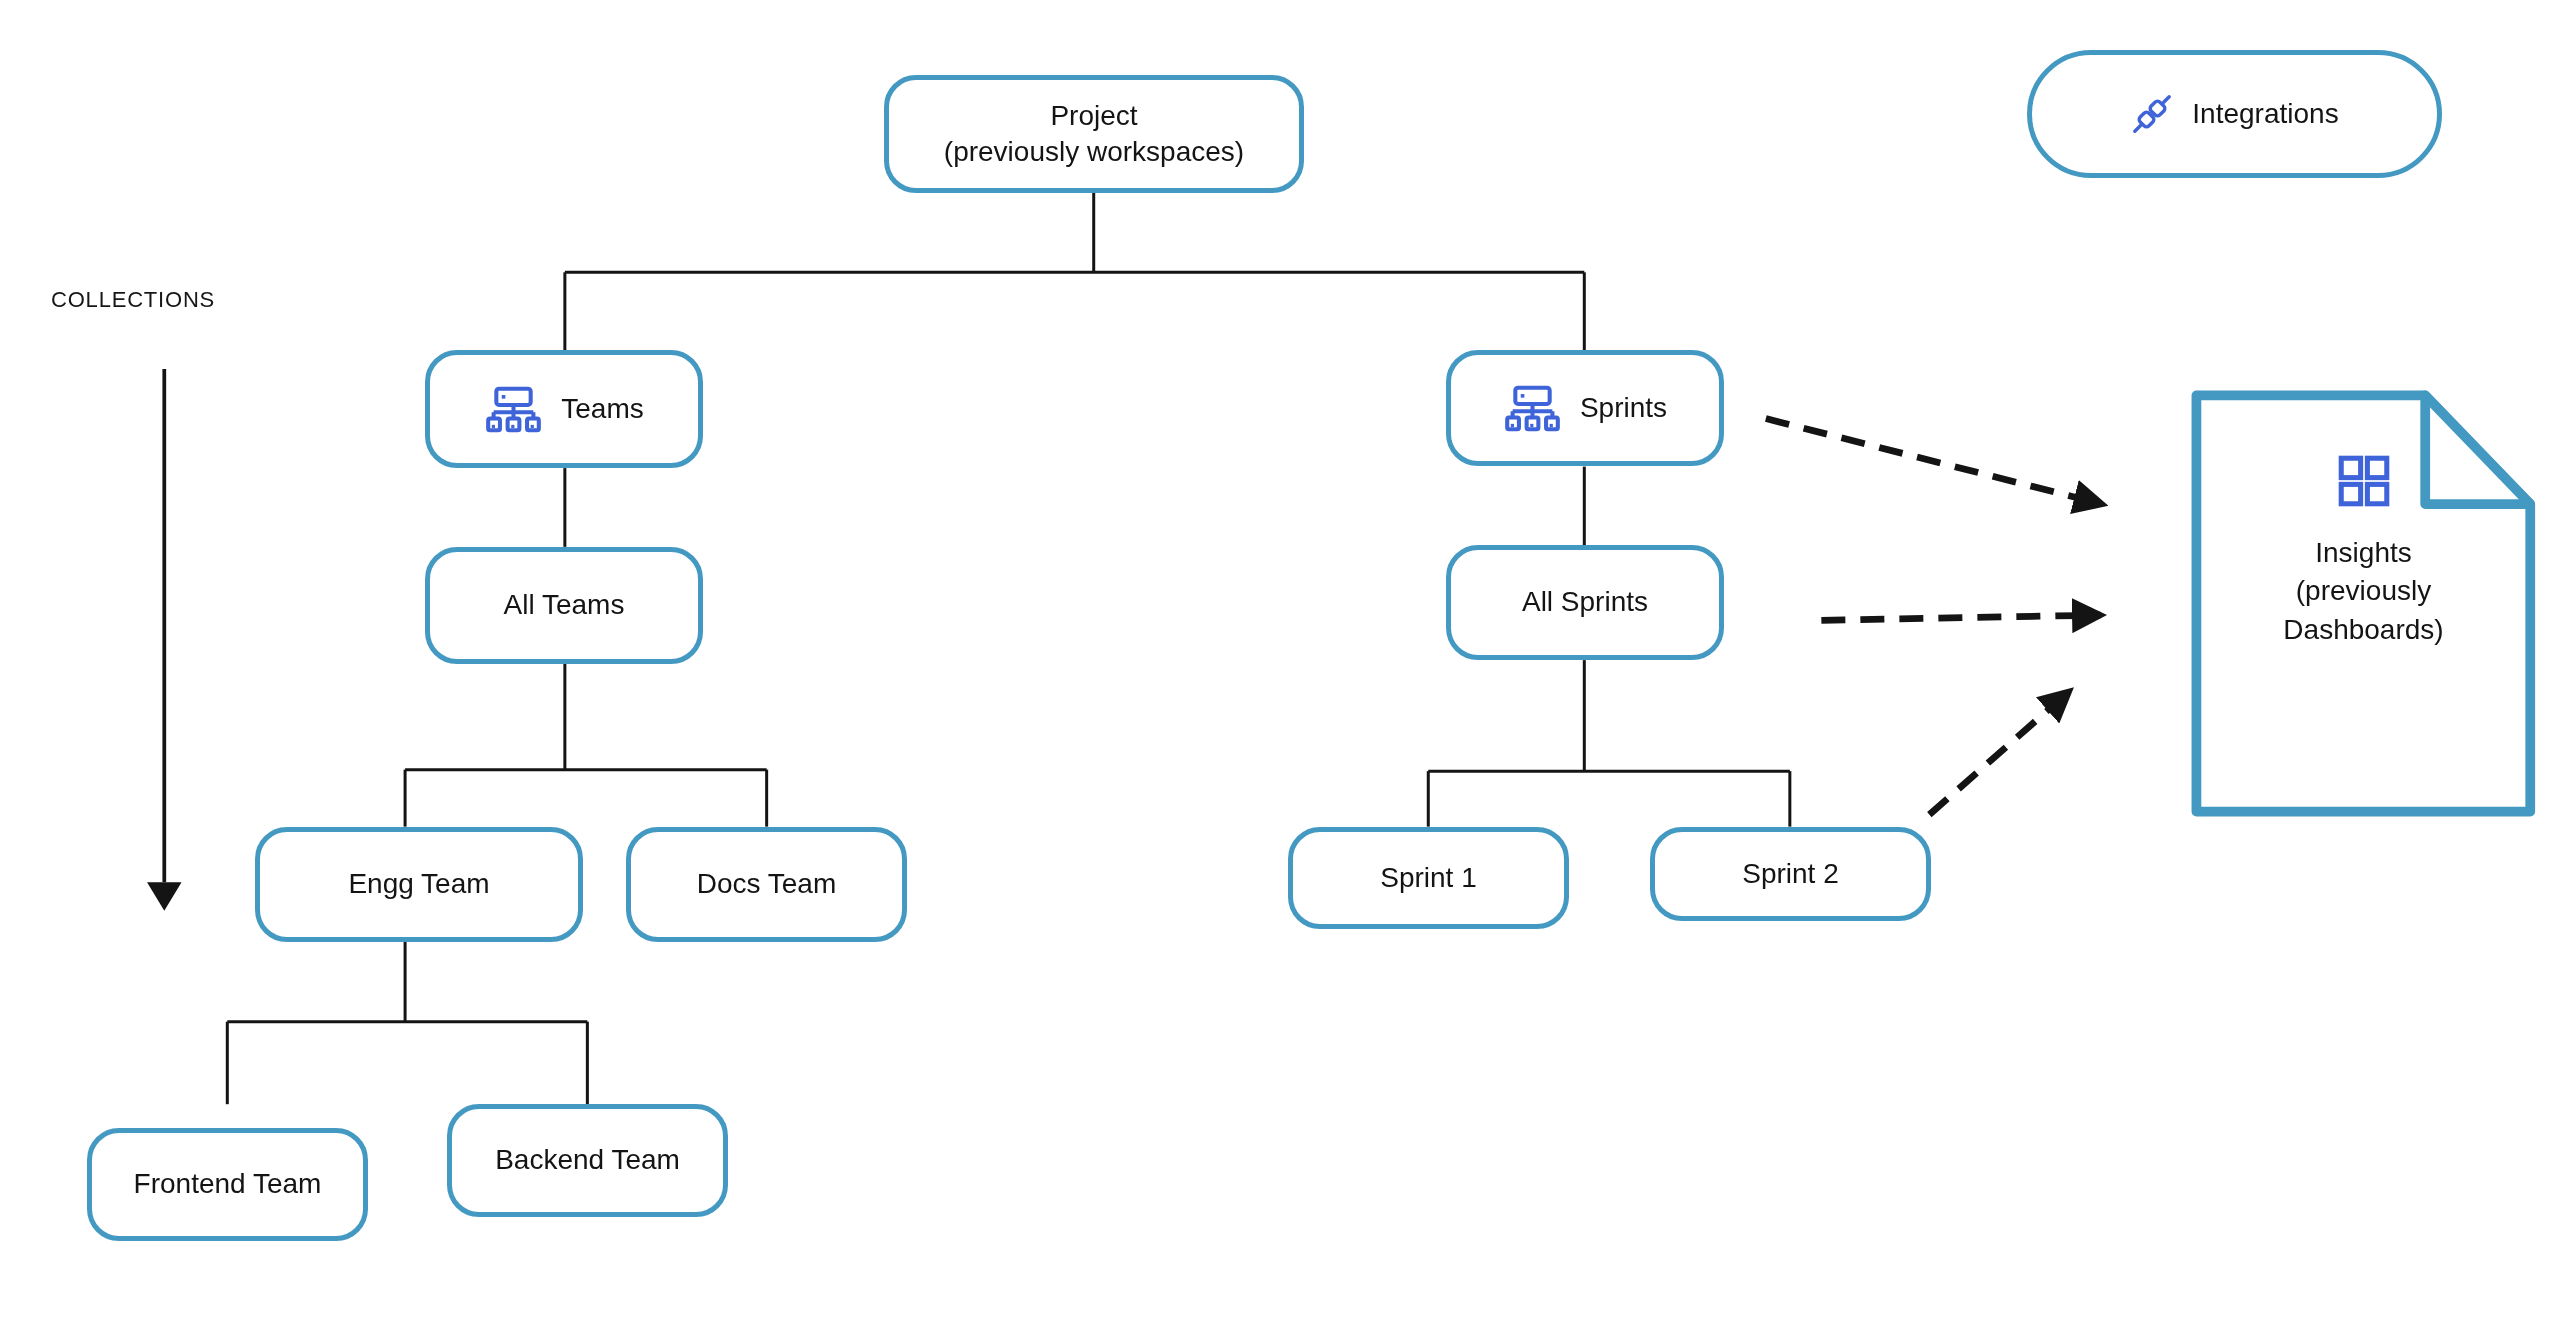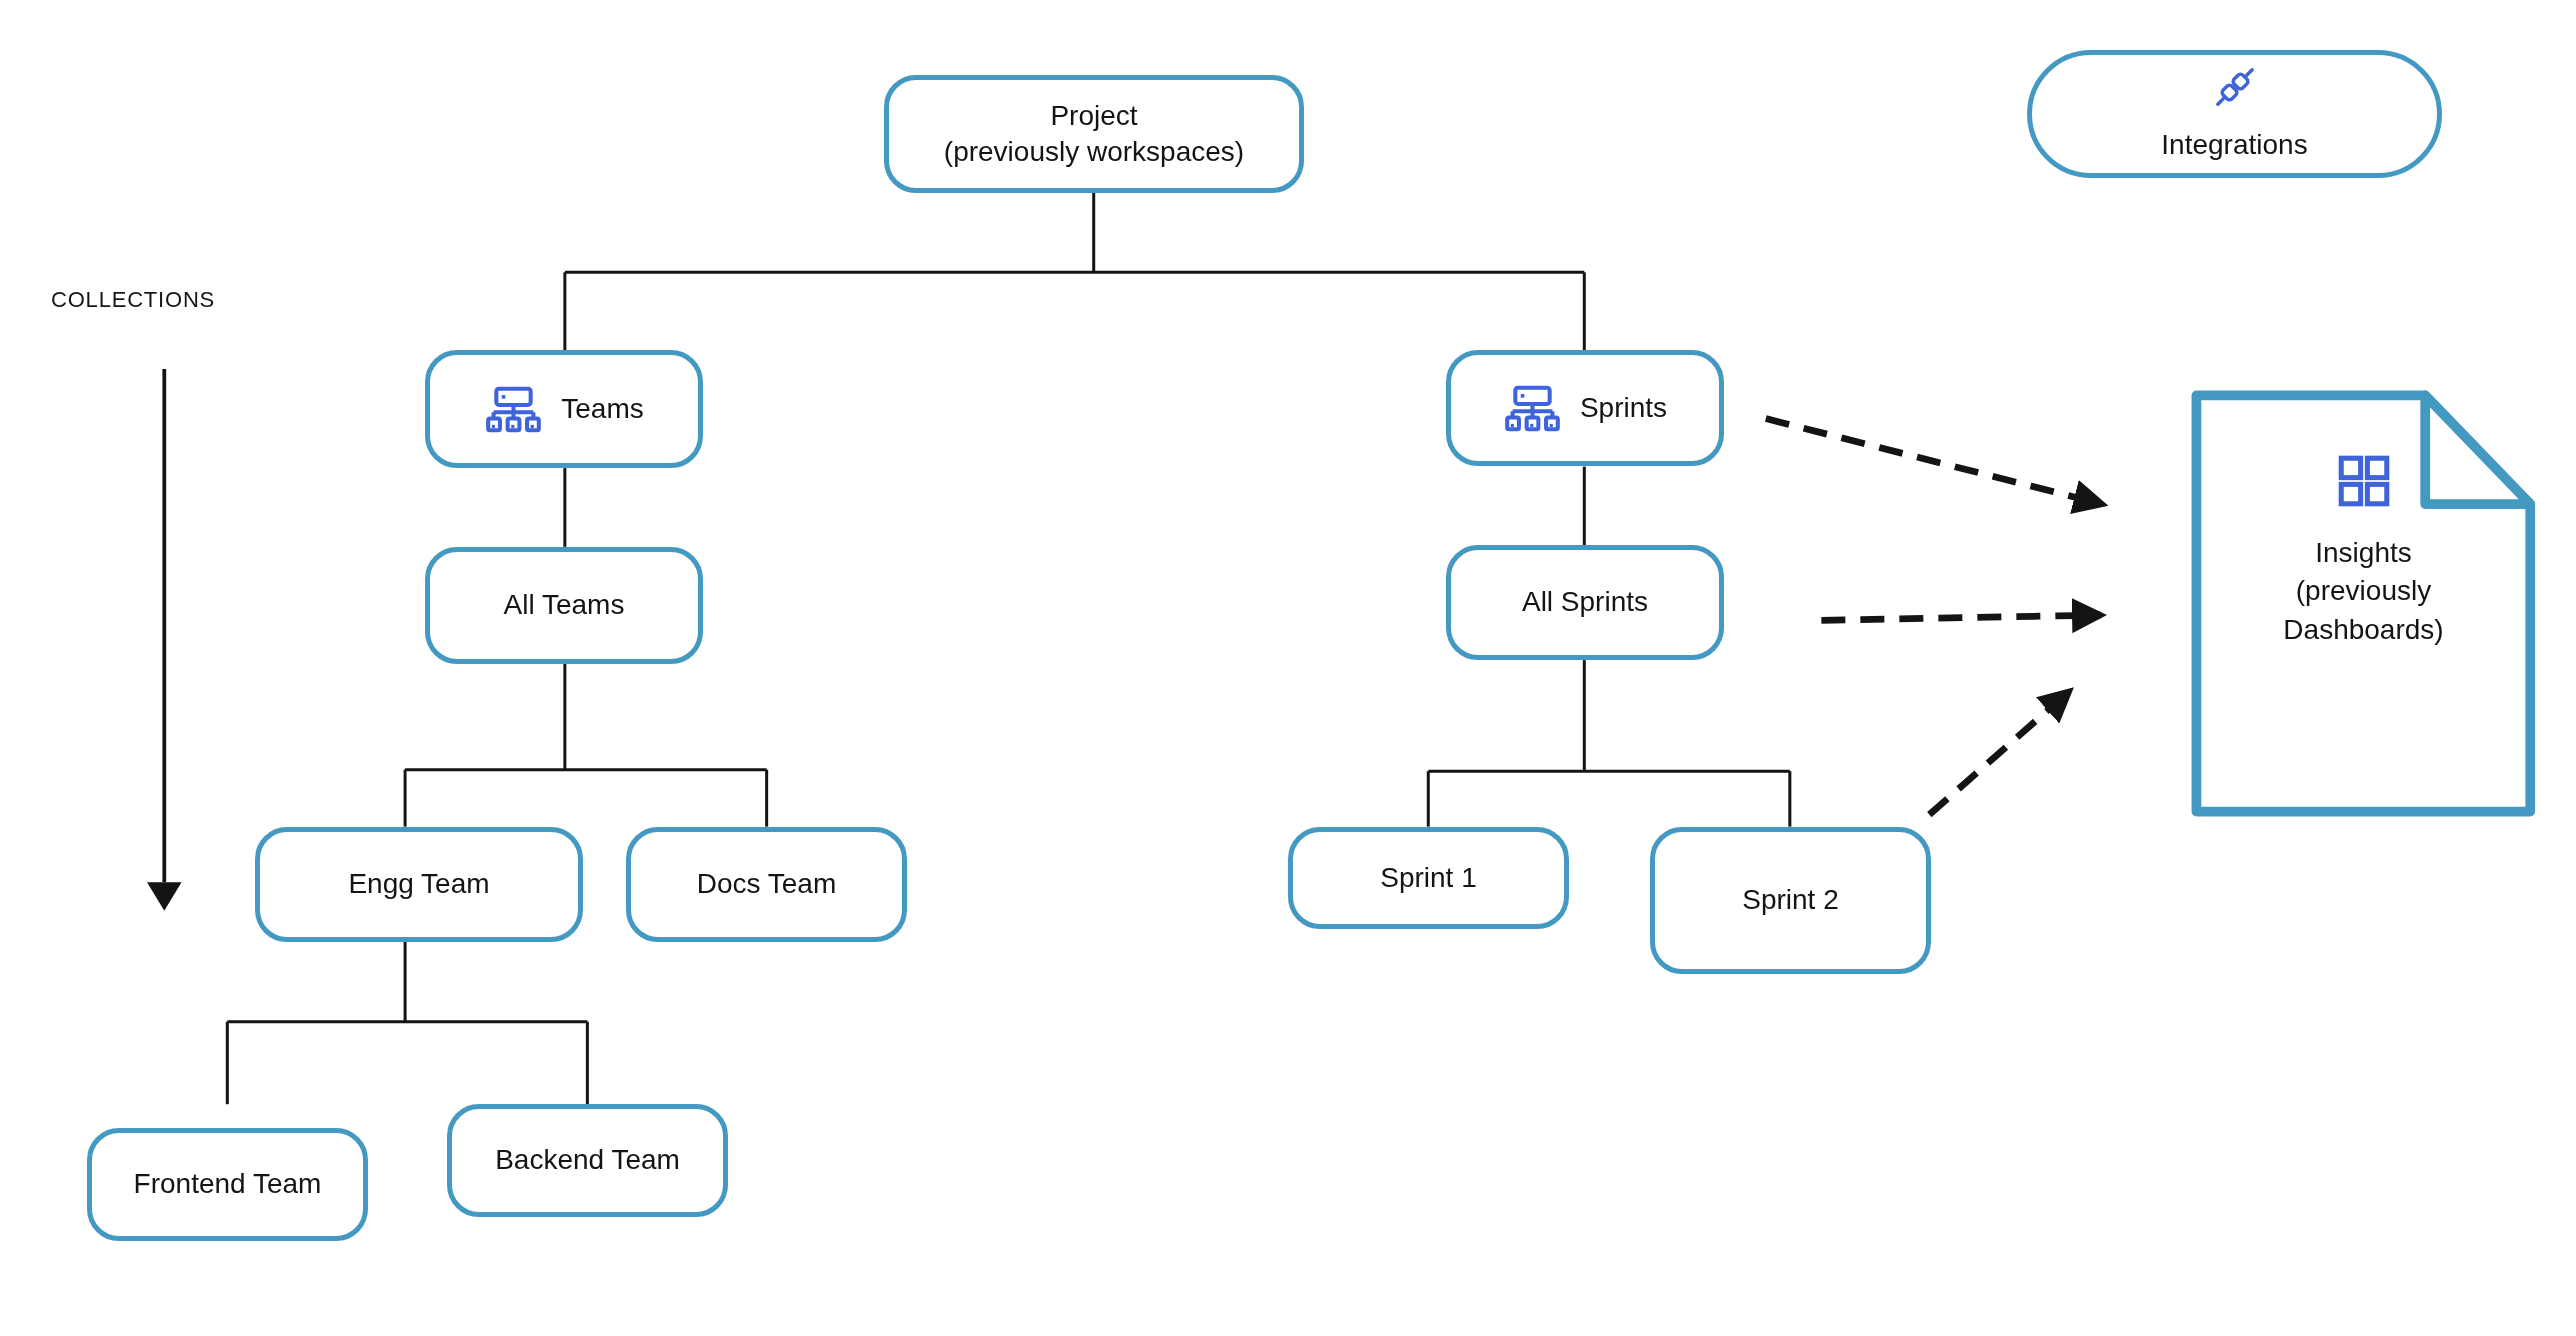"Integrations" .pill { flex-direction: column -> none }
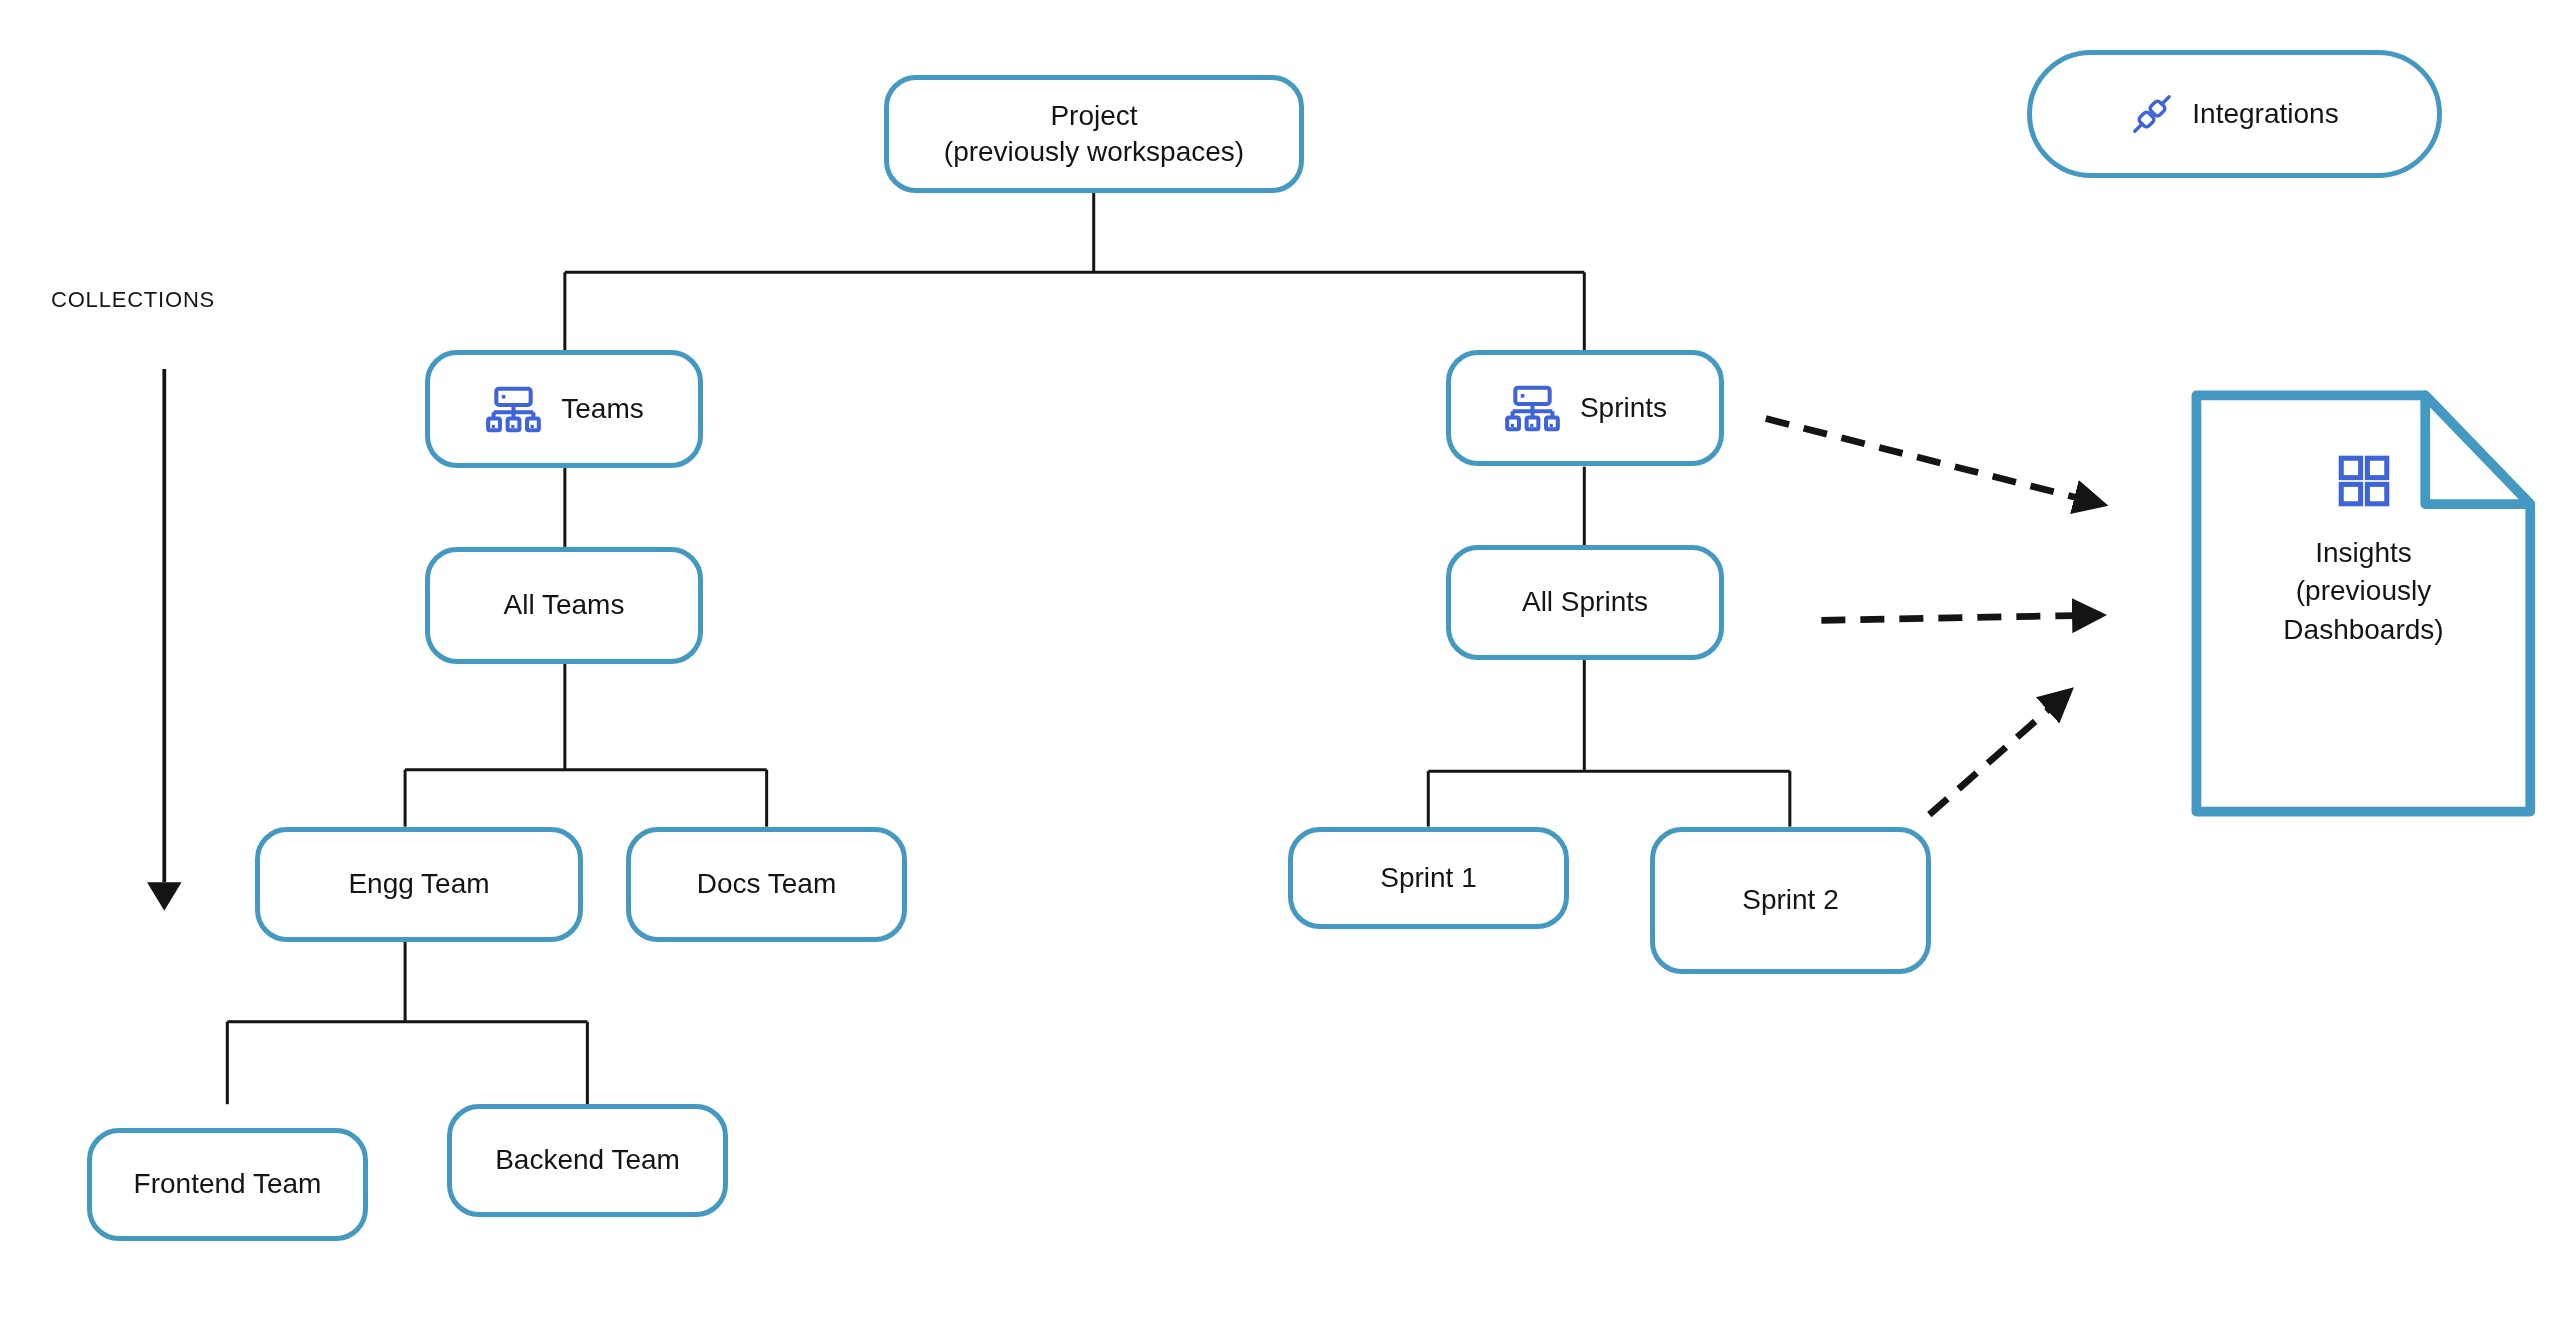"Sprint 2" #box-sprint-2 { height: 147px -> 94px }
